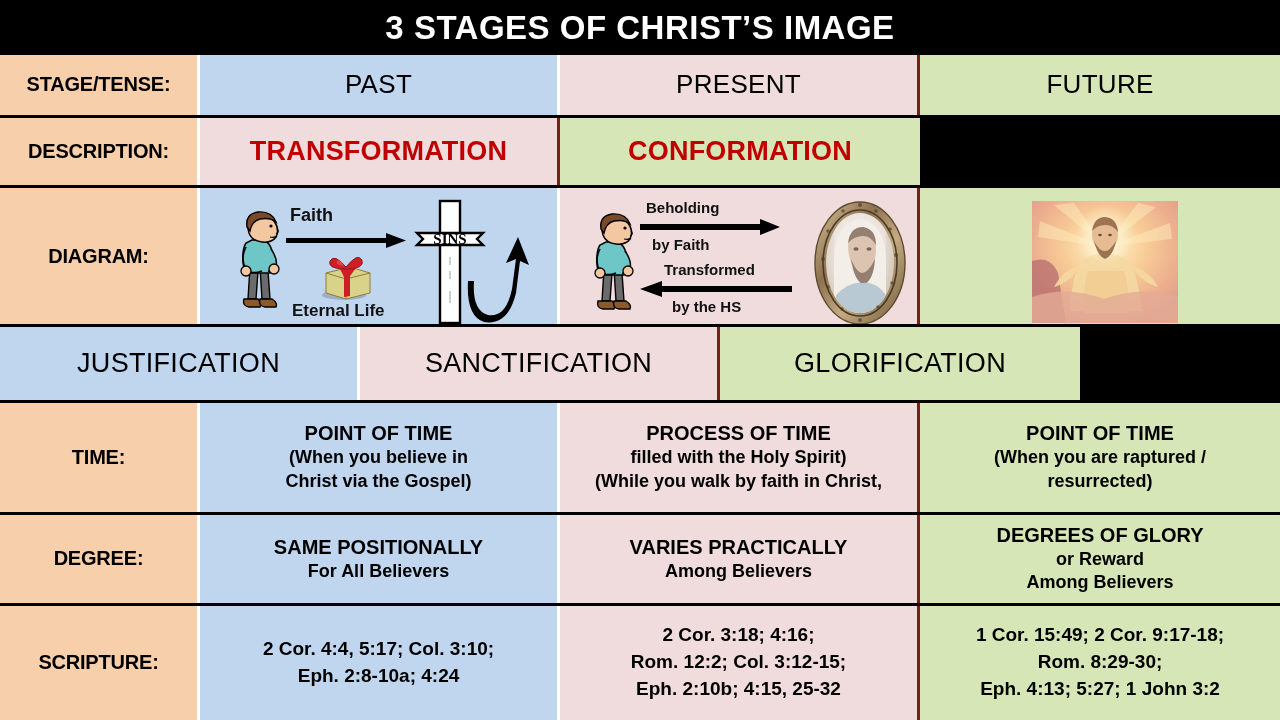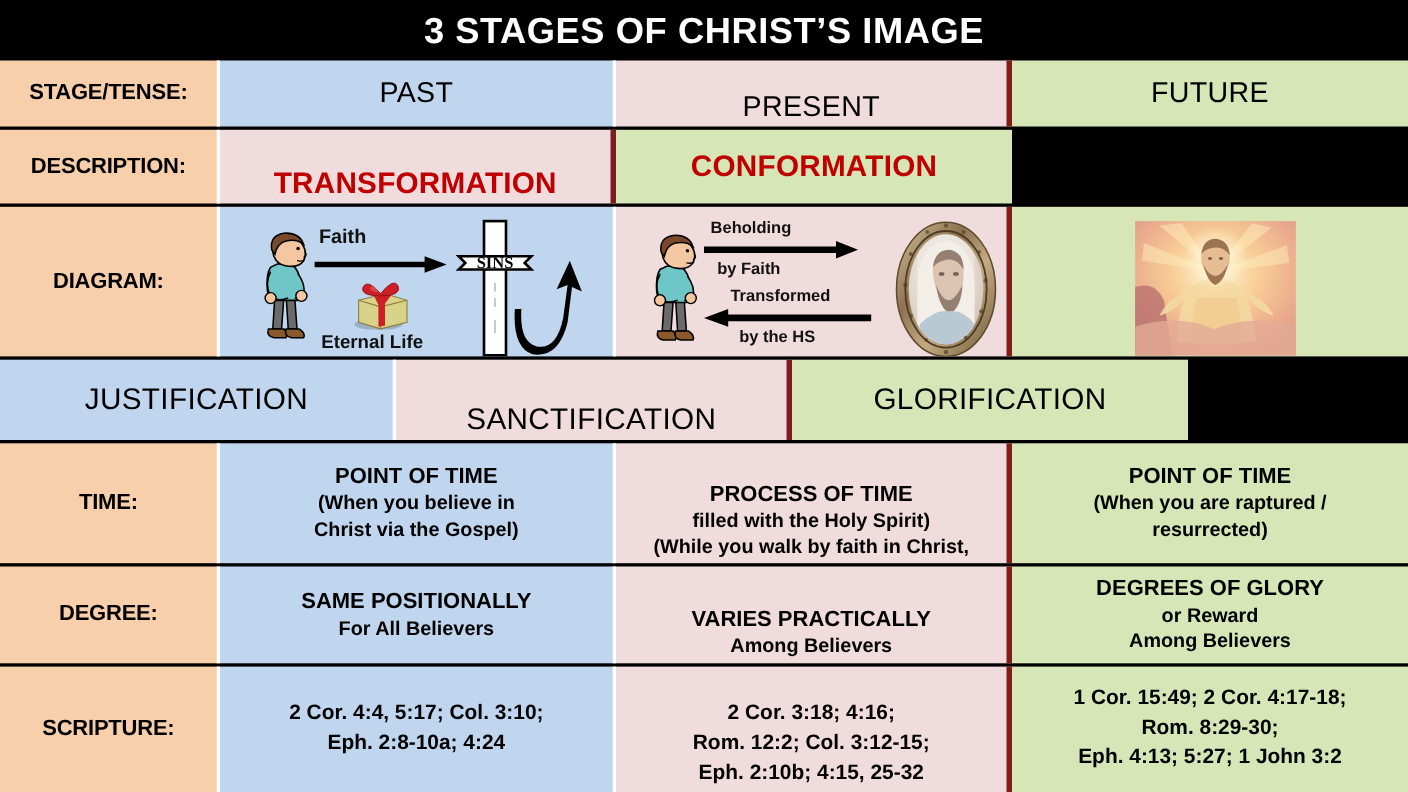"PRESENT" .c-pres { border-right: 5px solid #7f1d1d -> 3px solid #7f1d1d; justify-content: flex-end -> none }
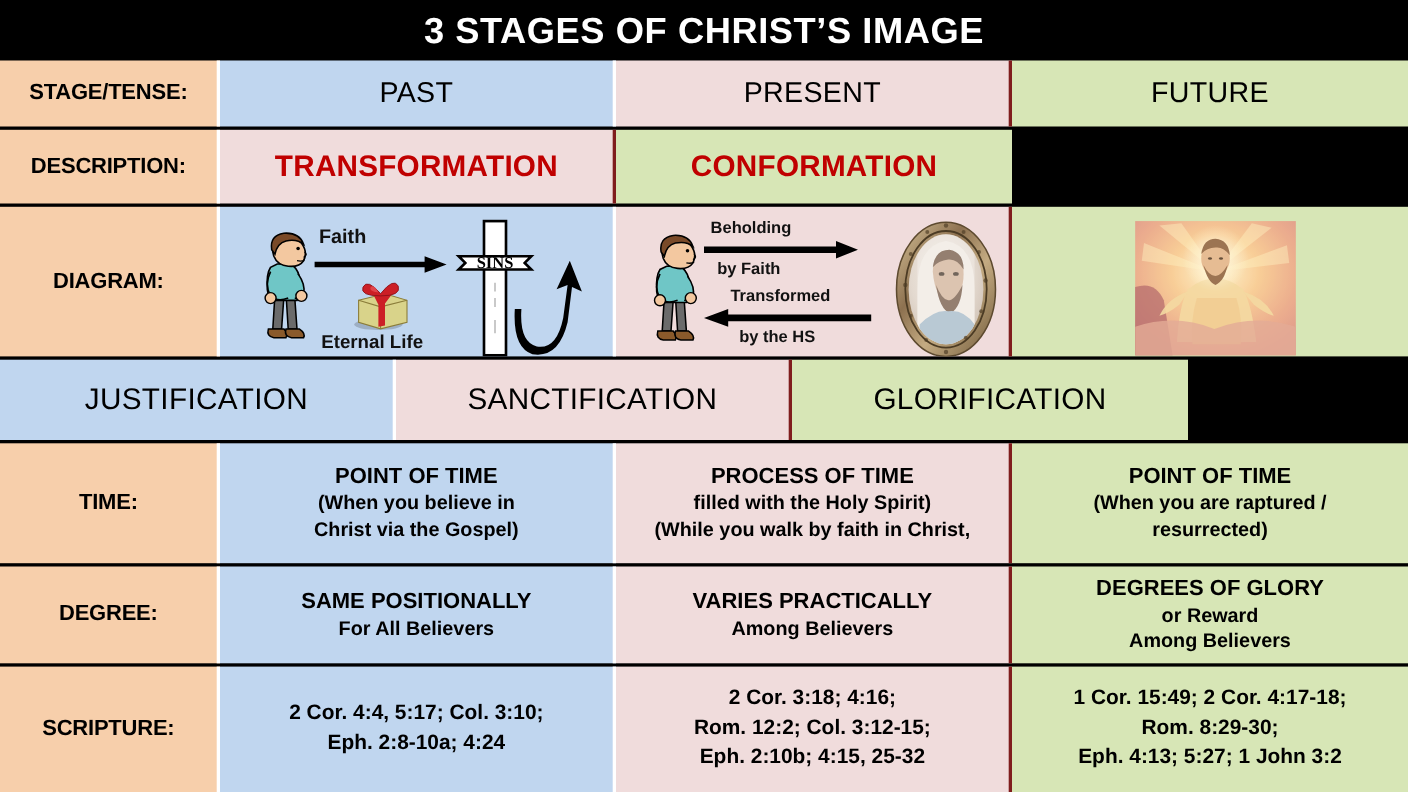"1 Cor. 15:49; 2 Cor." div.scripture-line { text: 4:17-18 -> 9:17-18 }
